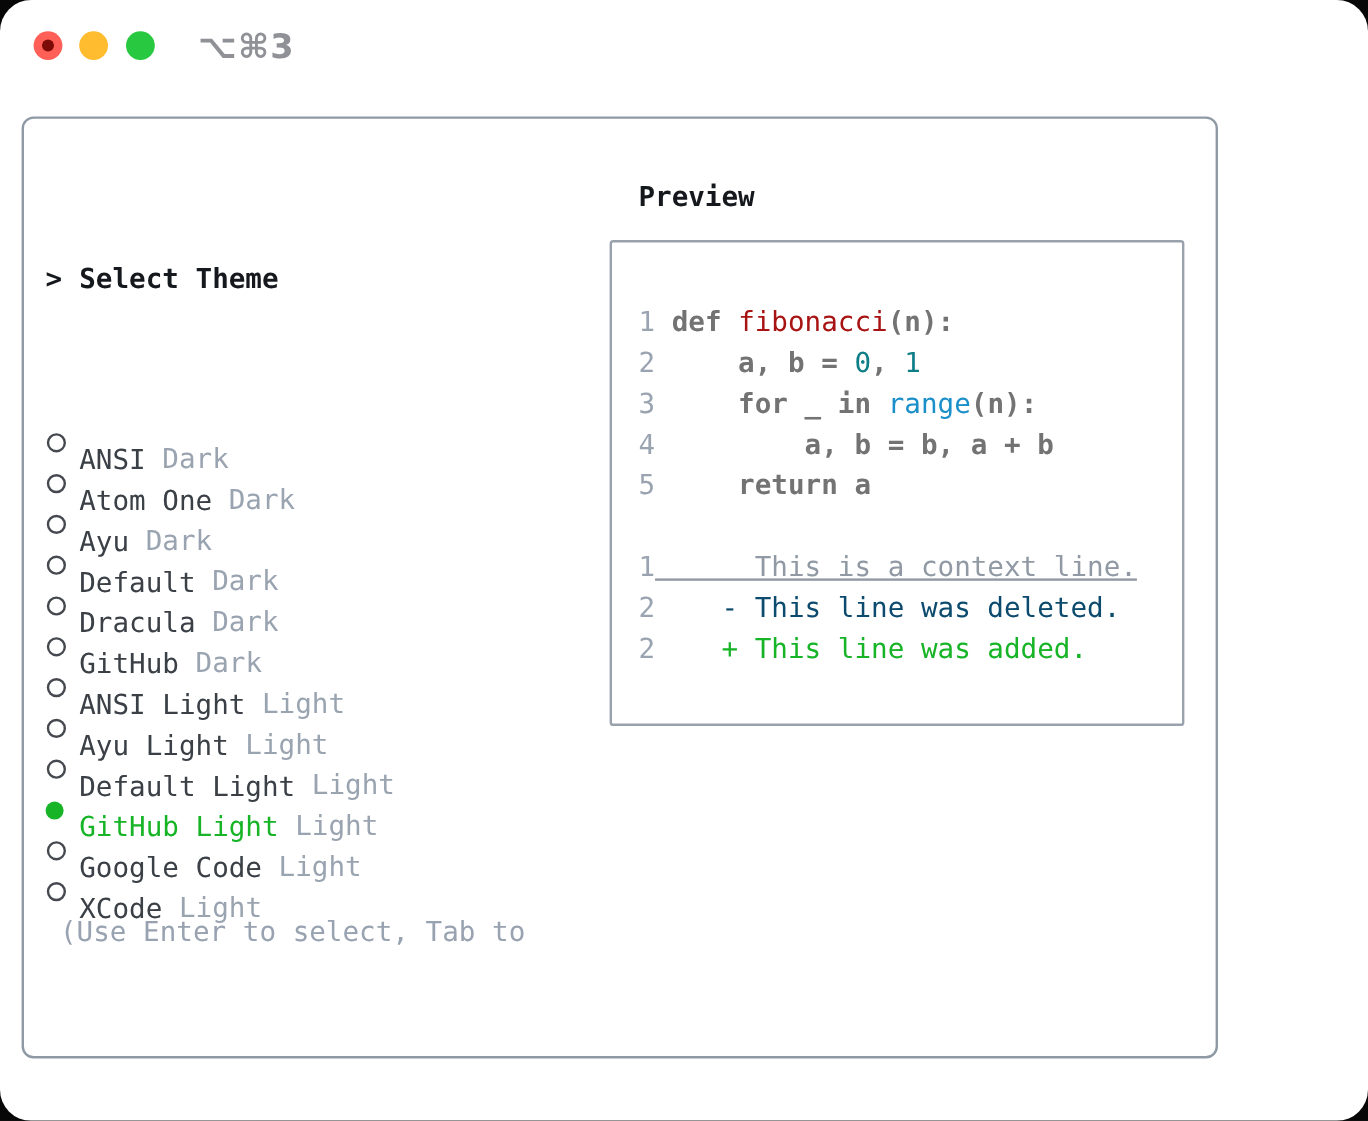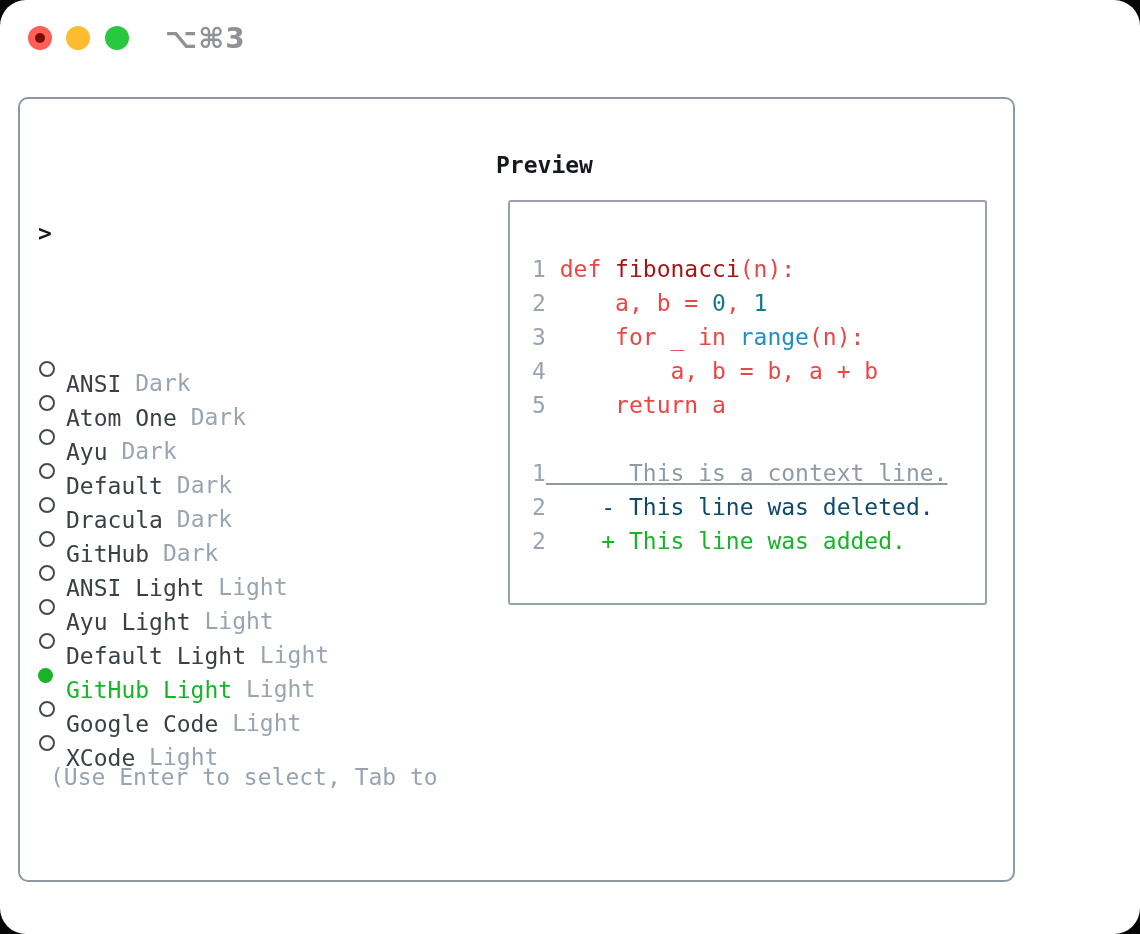"Preview" .preview-title { left: 496px -> 532px }
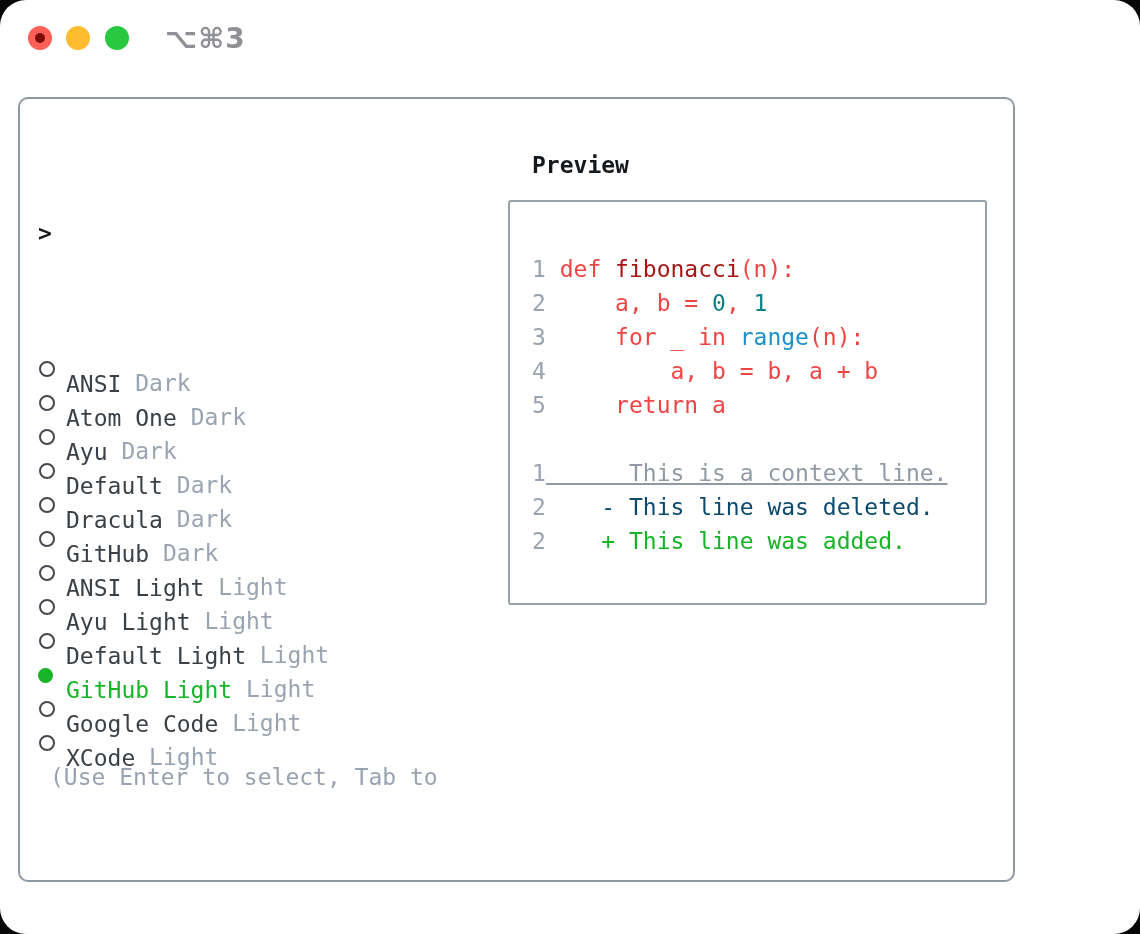"Select Theme" span.hdr { html: none -> <span>Select Theme</span> }
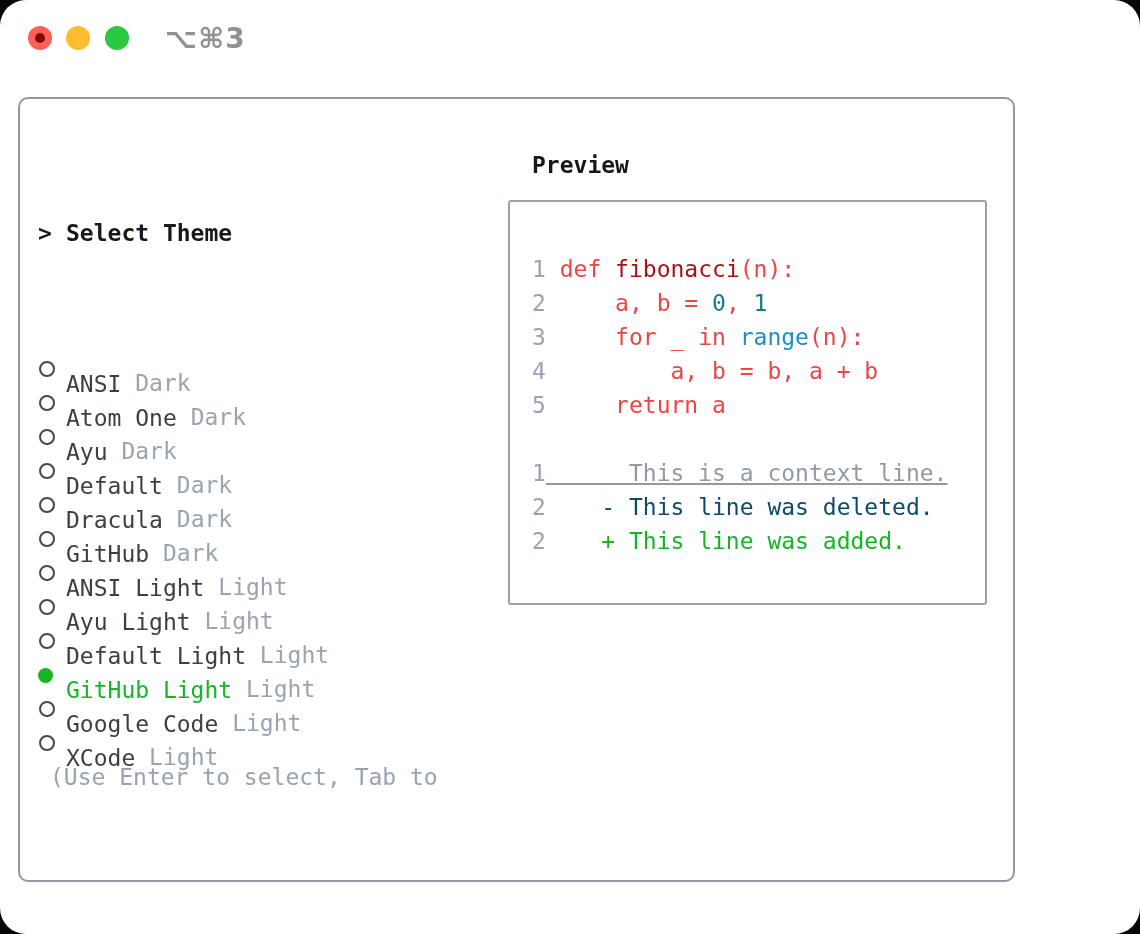"def" .tk-fg { color: #ef4444 -> #737373; font-weight: none -> bold }
